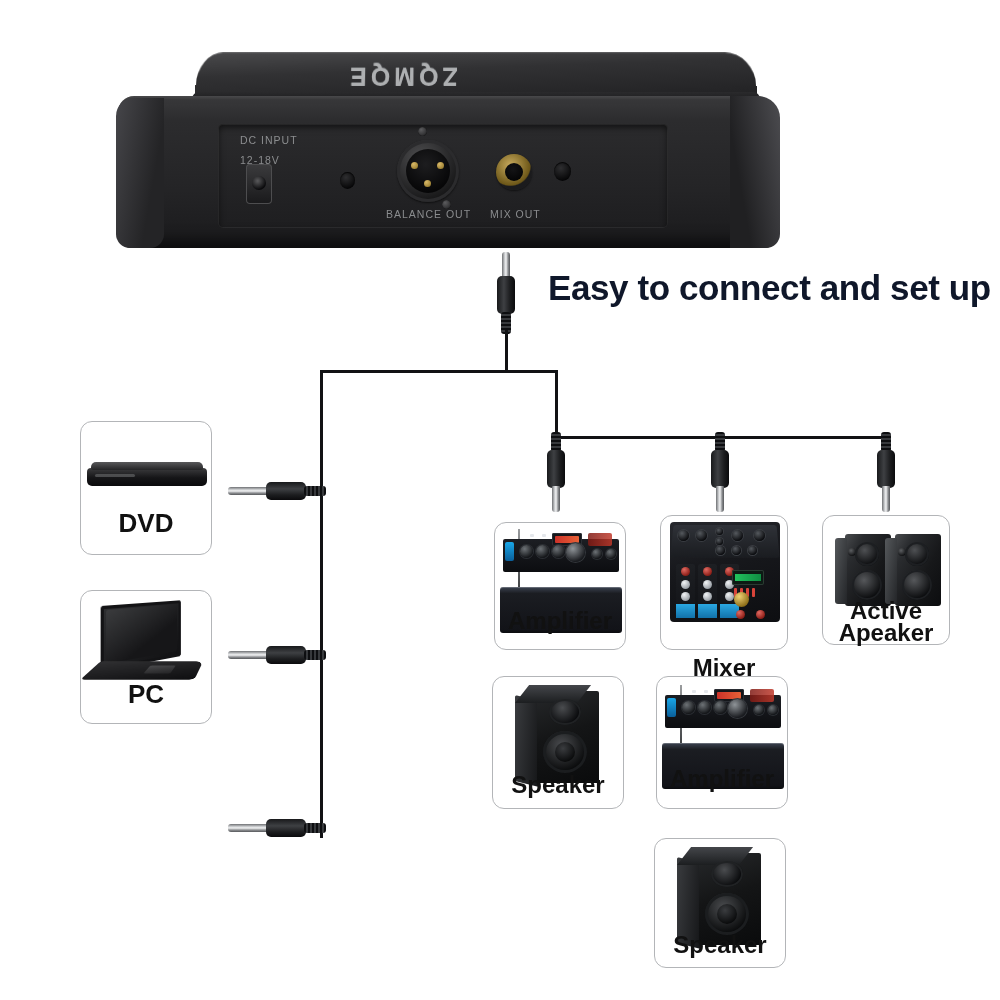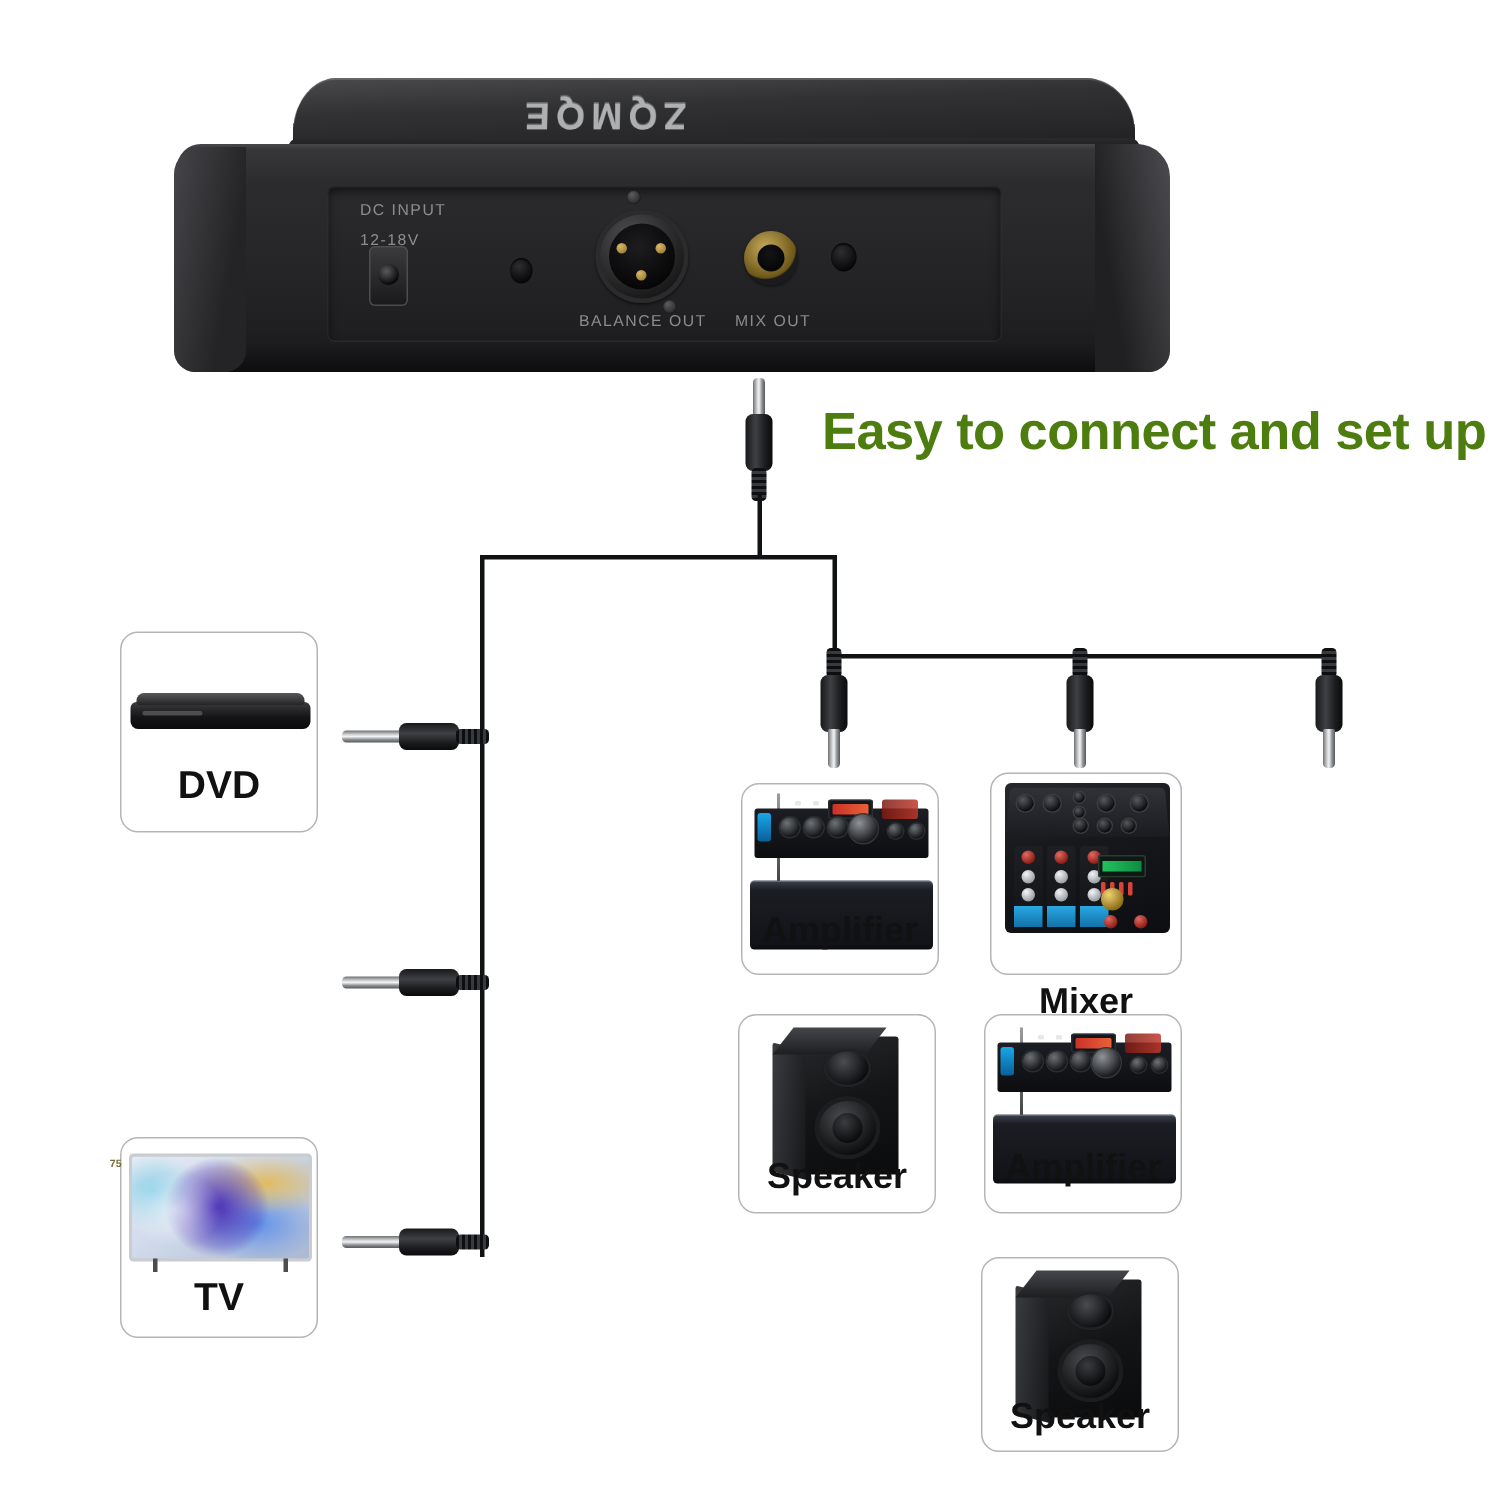"Easy to connect and set" .headline { color: #4d7c0f -> #0f172a }
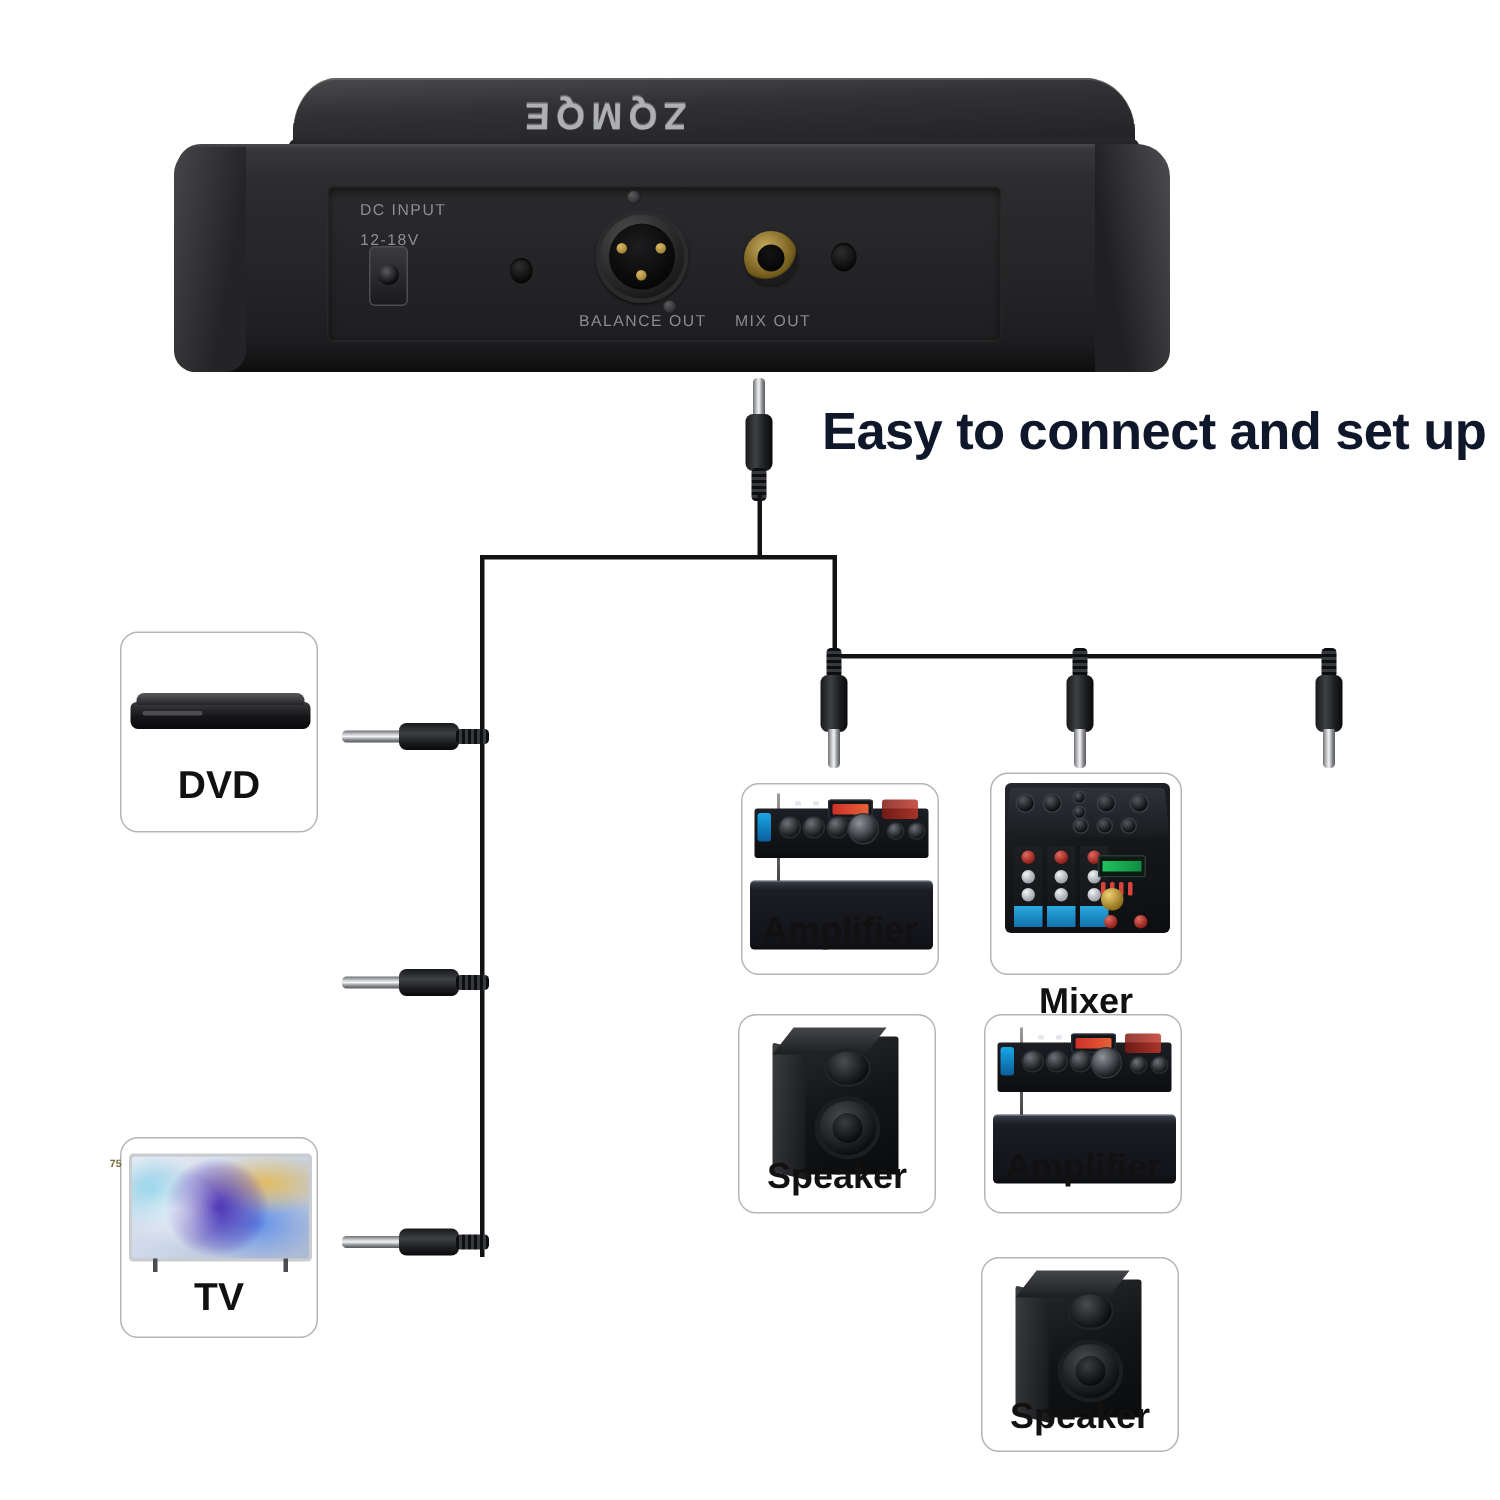"Active" div.devbox { html: none -> <div> <div> <div> <div></div> <div></div> <div></div> <div></div> </div> <div> <div></div> <div></div> <div></div> <div></div> </div> </div> <div>Active</div> <div>Apeaker</div> </div> }
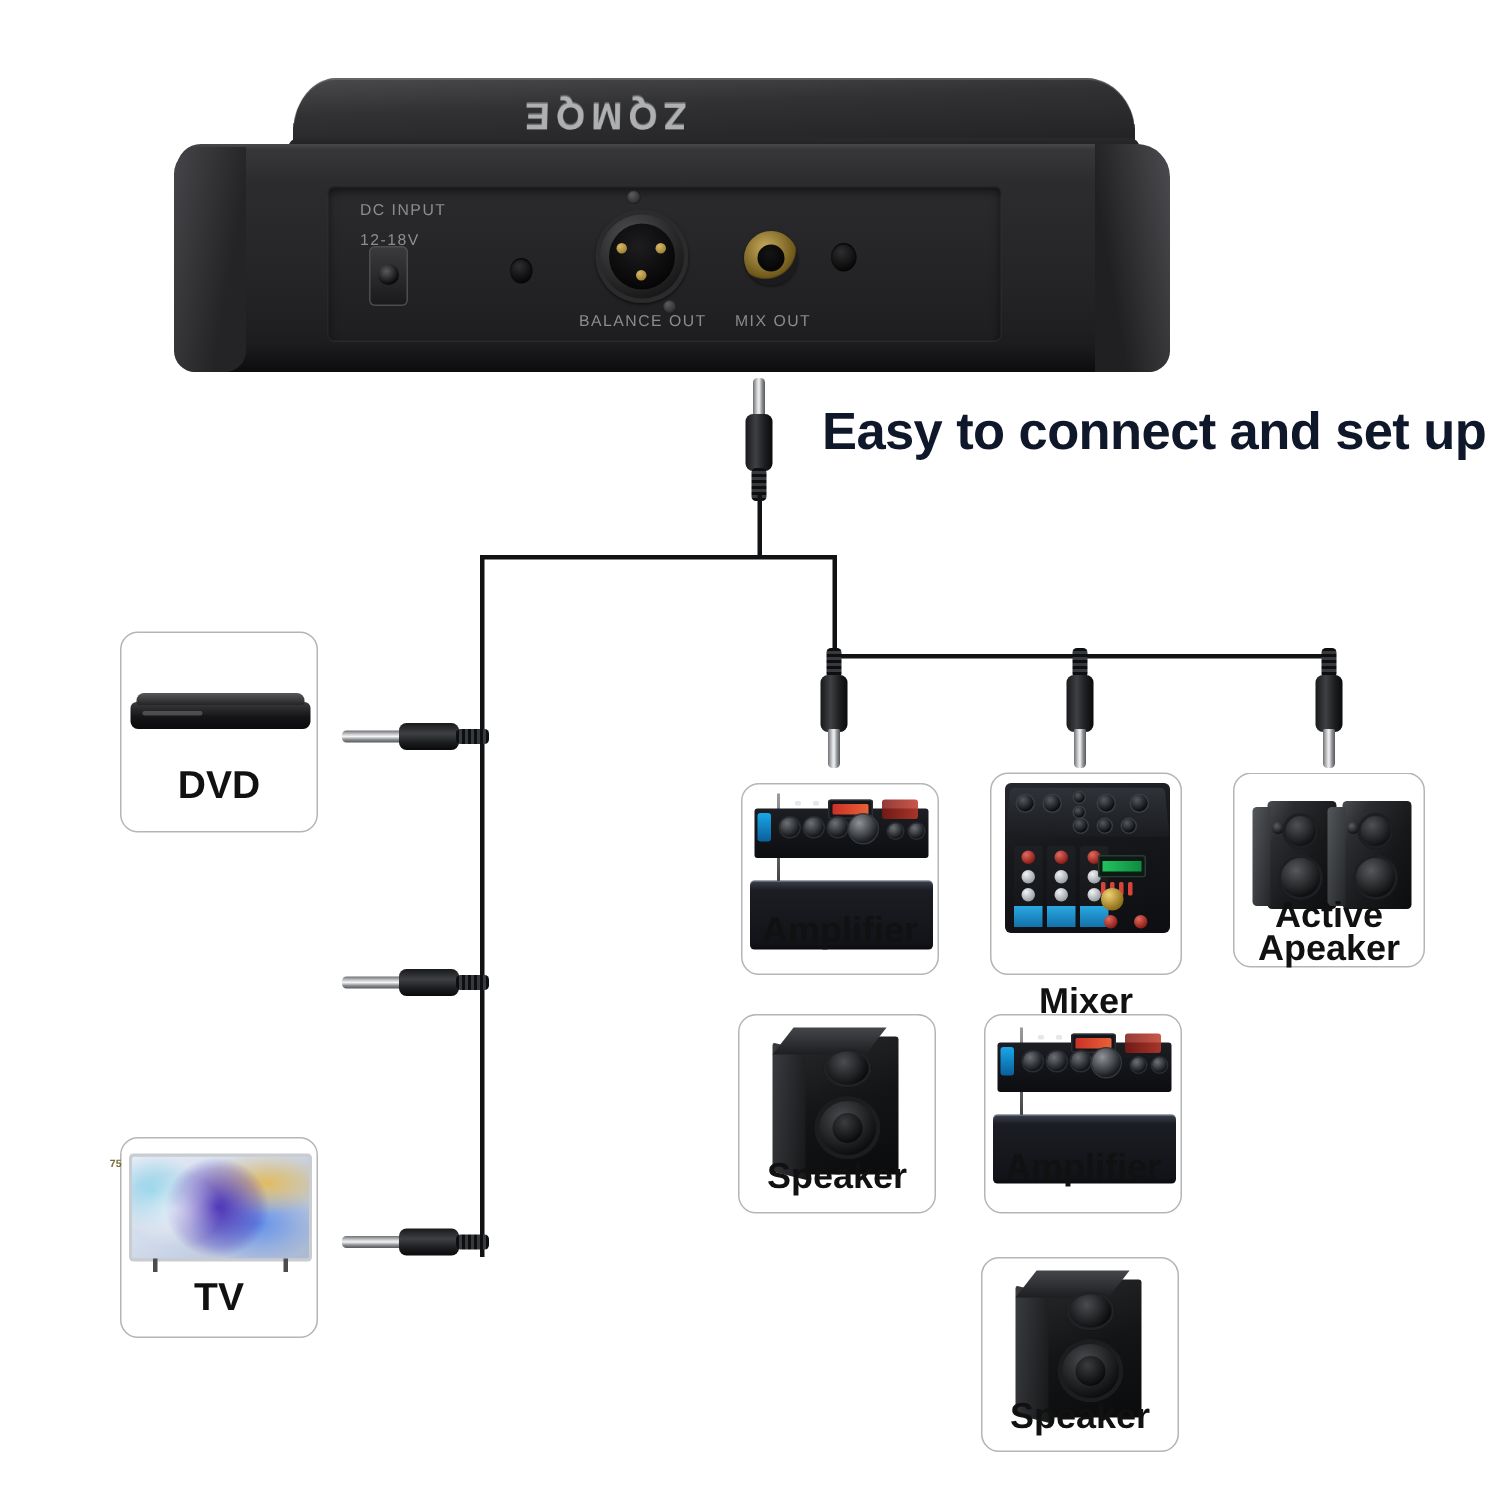"PC" div.devbox { html: none -> <div> <div> <div></div> <div></div> <div></div> </div> <div>PC</div> </div> }
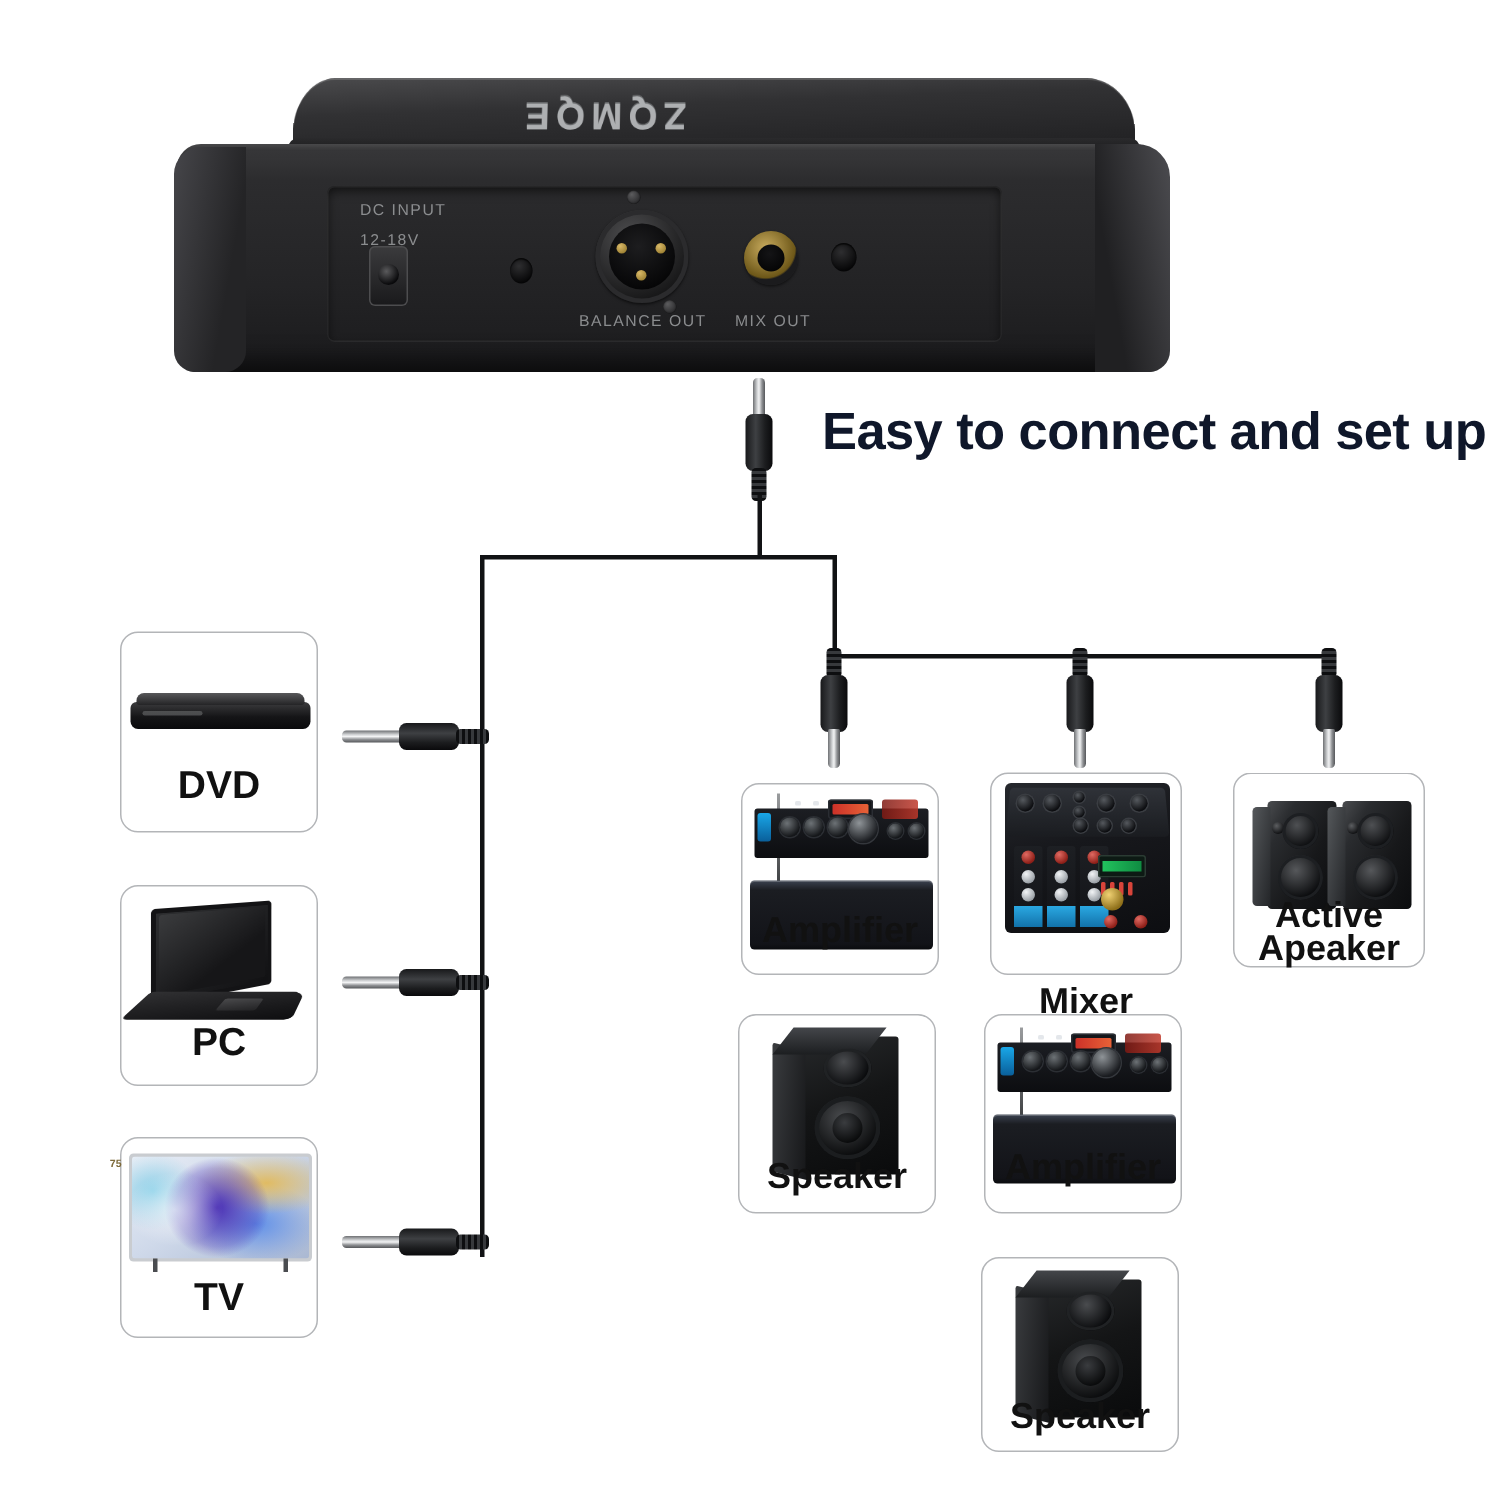"TV" div.devbox { html: <div> <div> <div></div> <div></div> <span>75</span> <div></div> <div></div> </div> <div>TV</div> </div> -> none }
